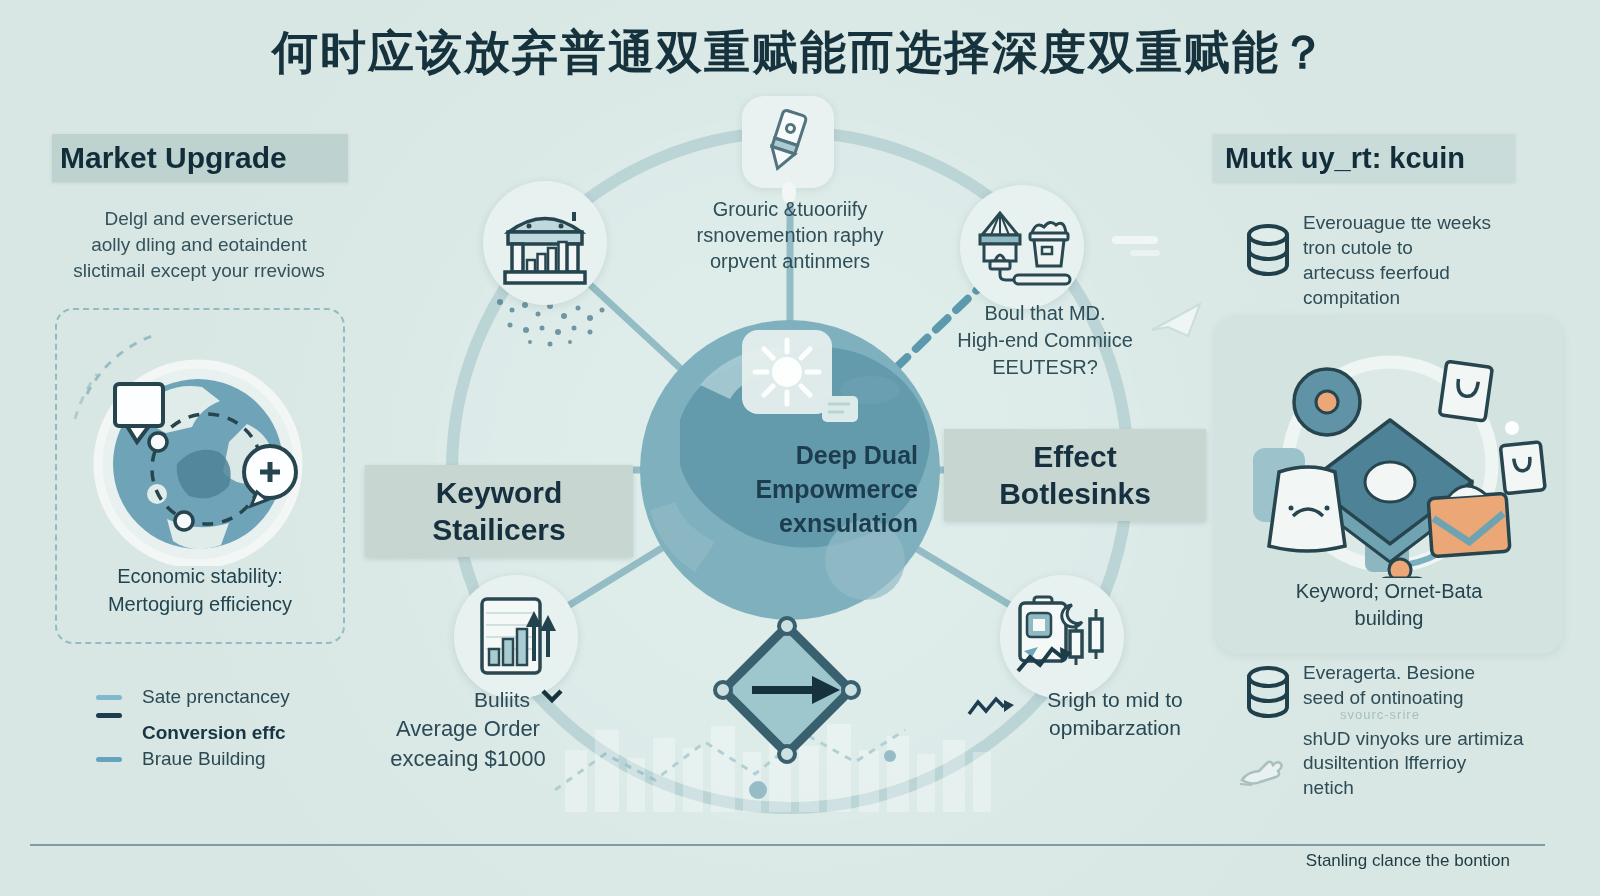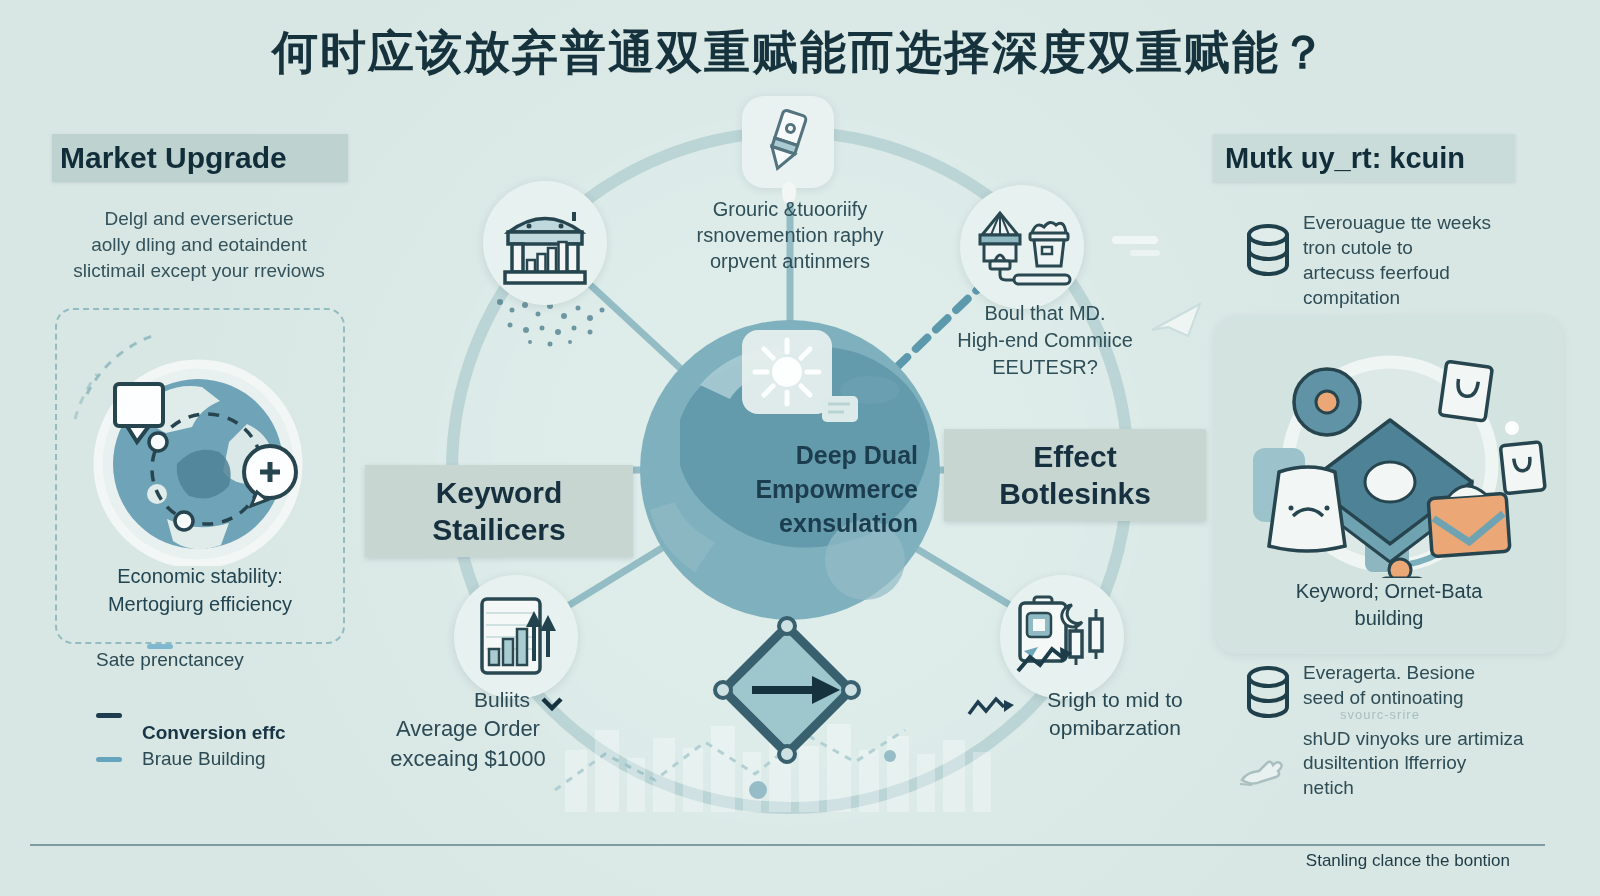"Sate prenctancey" div.abs { flex-direction: column -> none; top: 644px -> 684px }
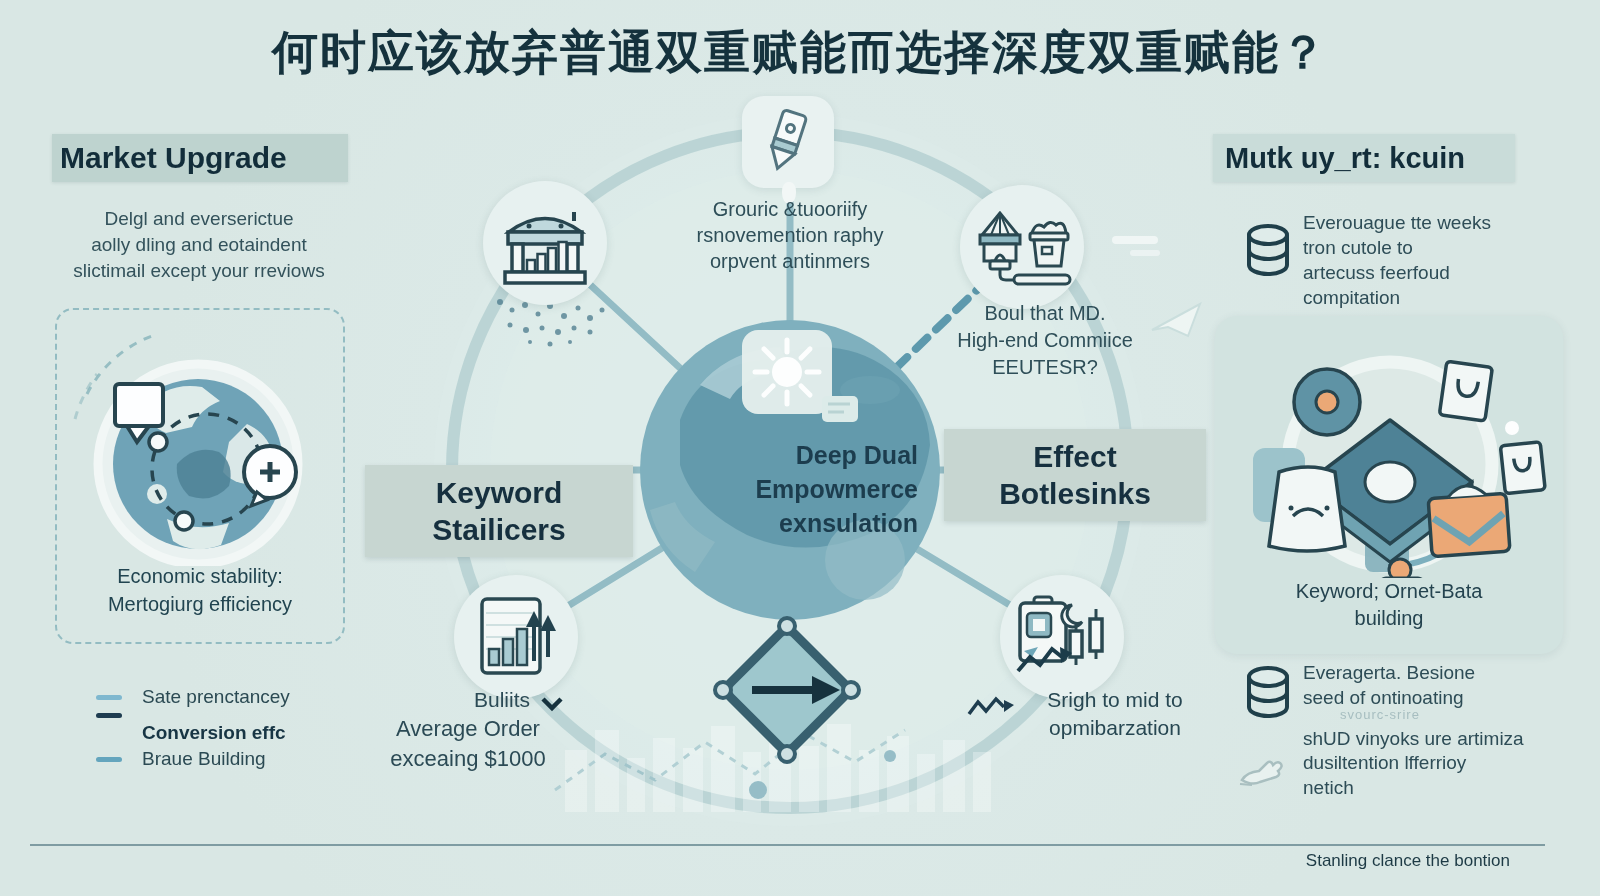"Buliits" .chips-row { align-items: flex-end -> flex-start }
